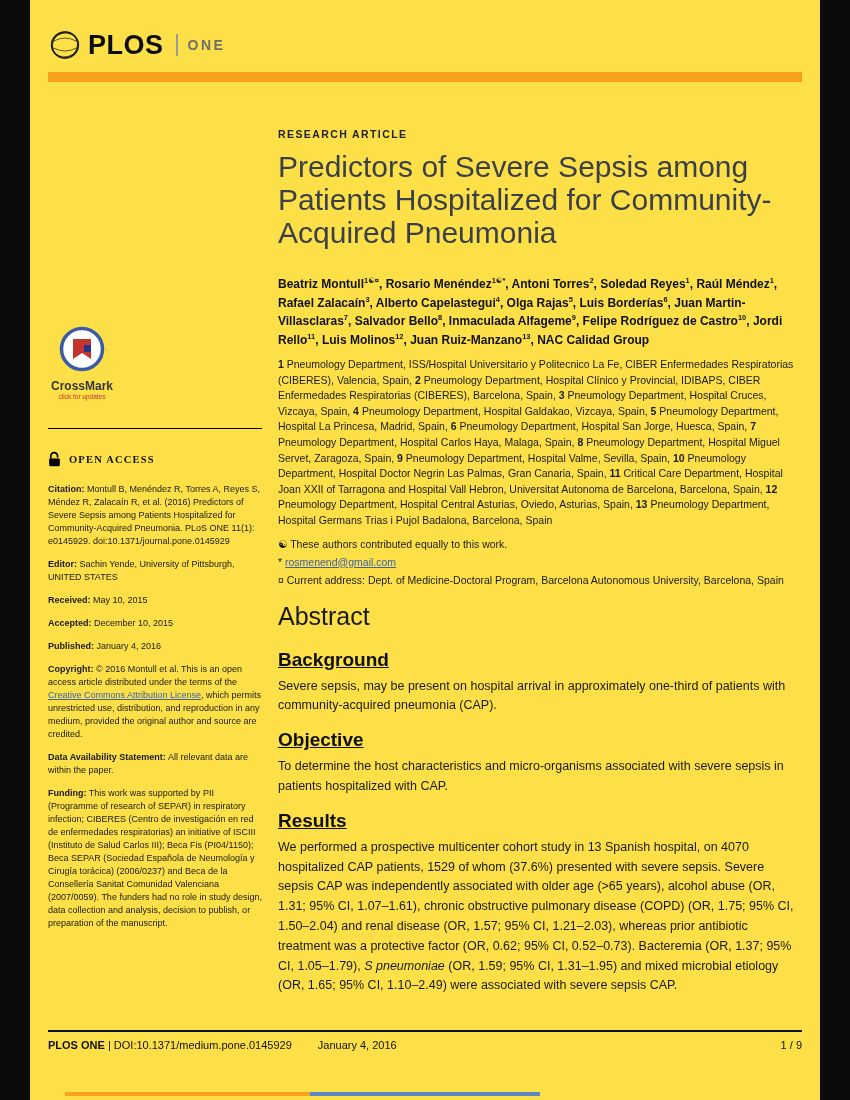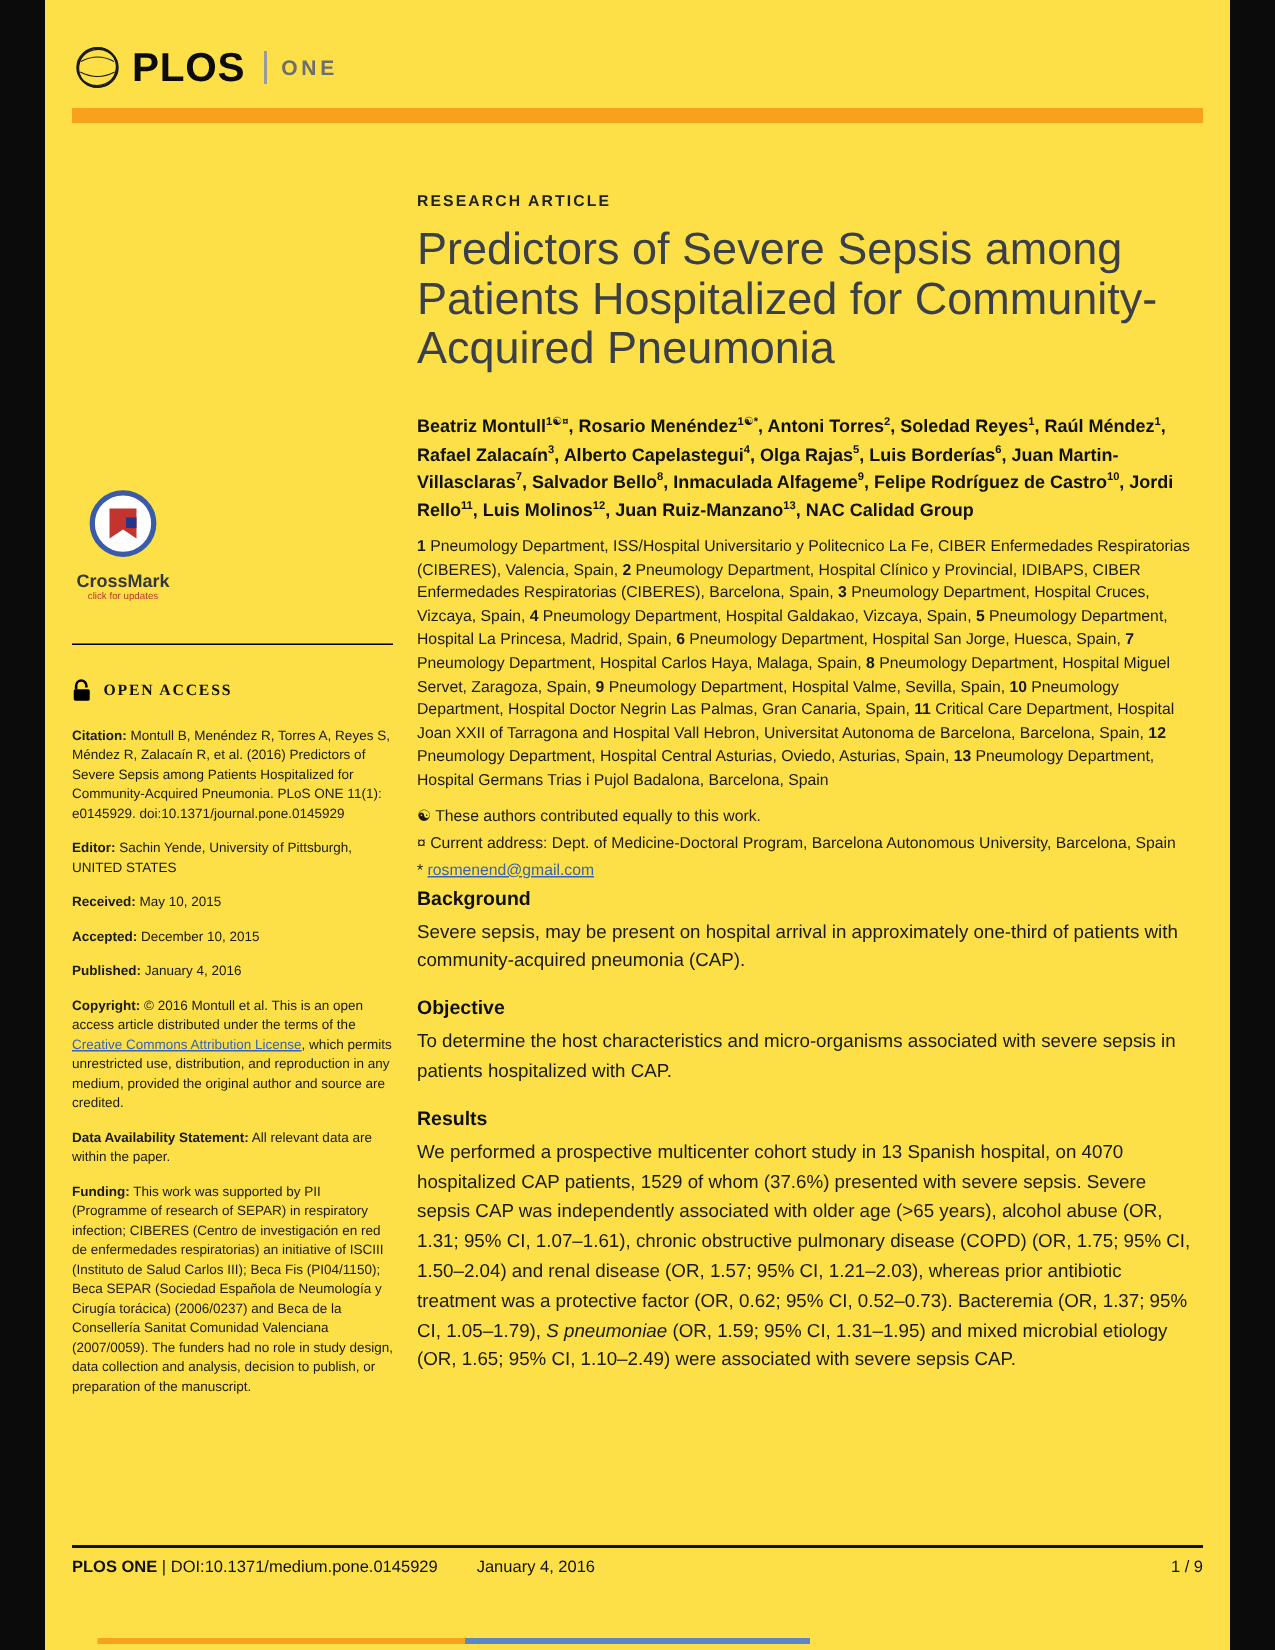"¤ Current address: Dept. of" p { order: before "* rosmenend@gmail.com" -> after "* rosmenend@gmail.com" }
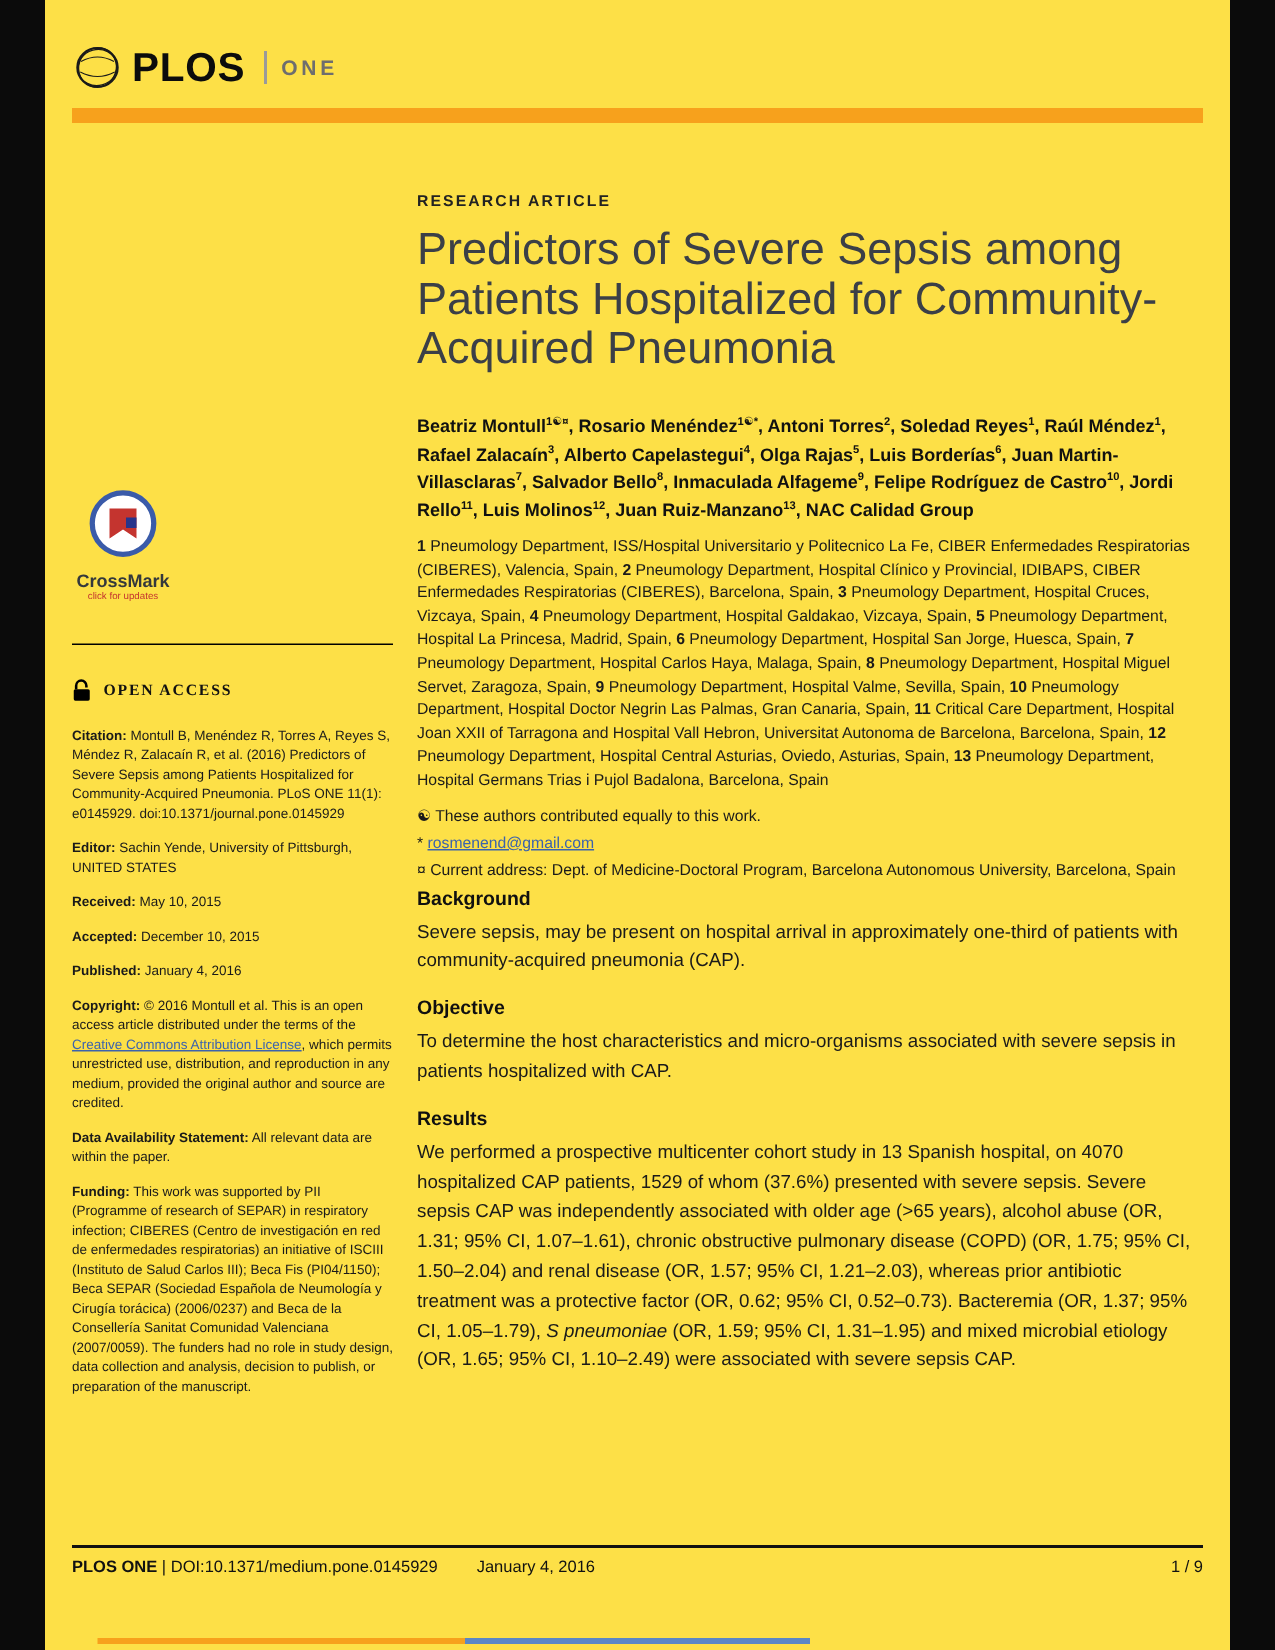"Abstract" h2.abstract-h { html: none -> <h2>Abstract</h2> }
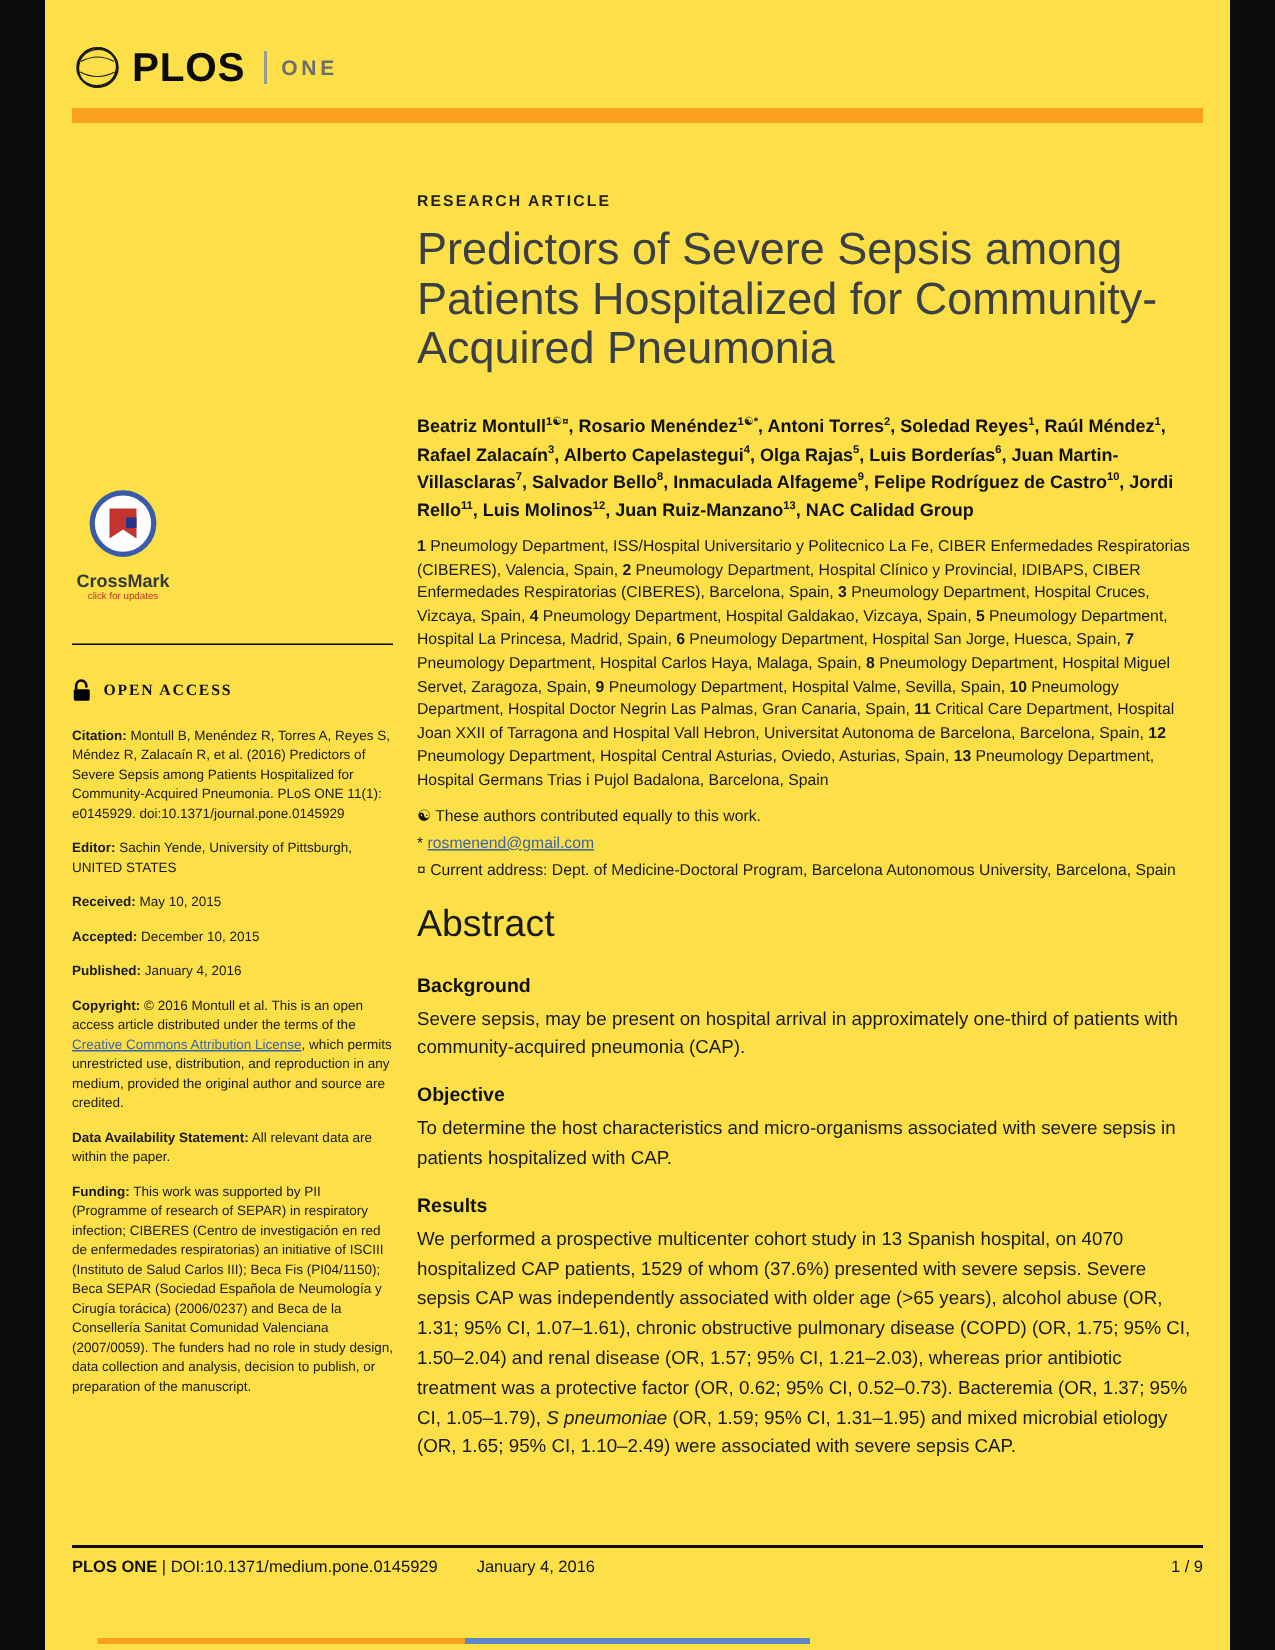"Background" .sec-h { font-size: 13px -> 19px; text-decoration: none -> underline }
